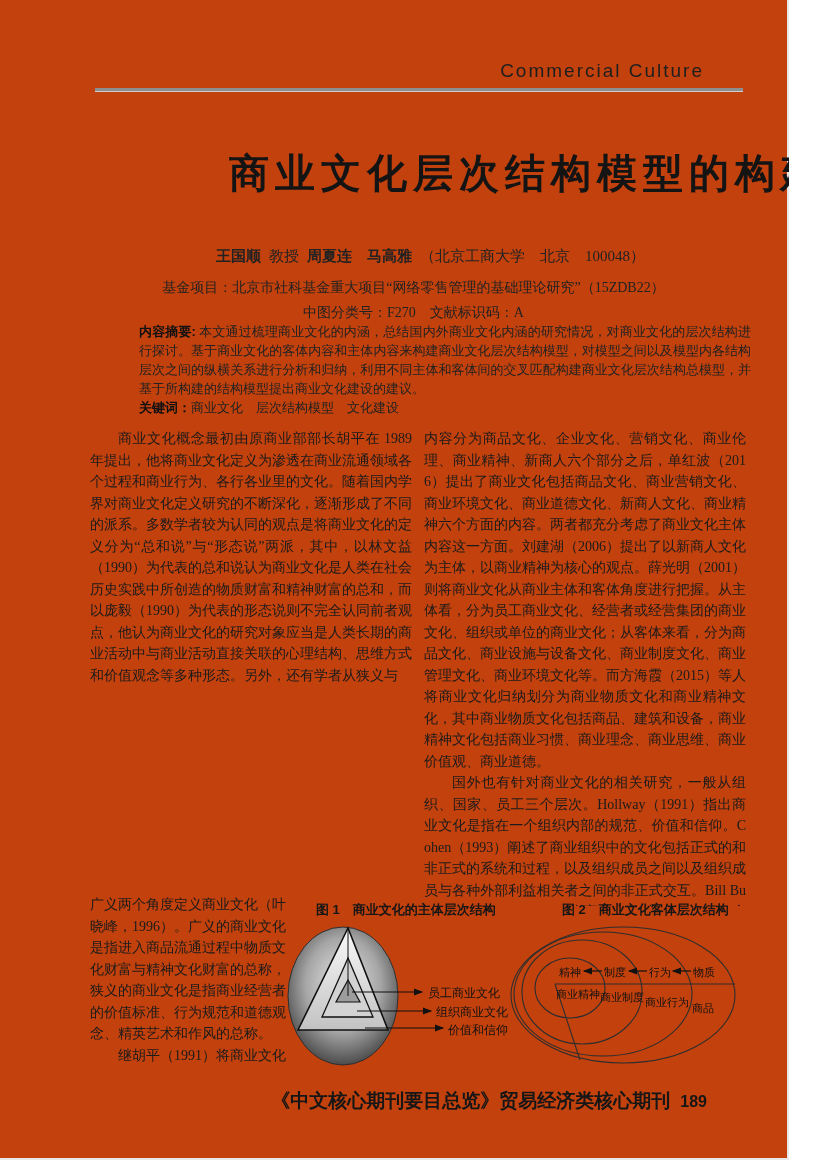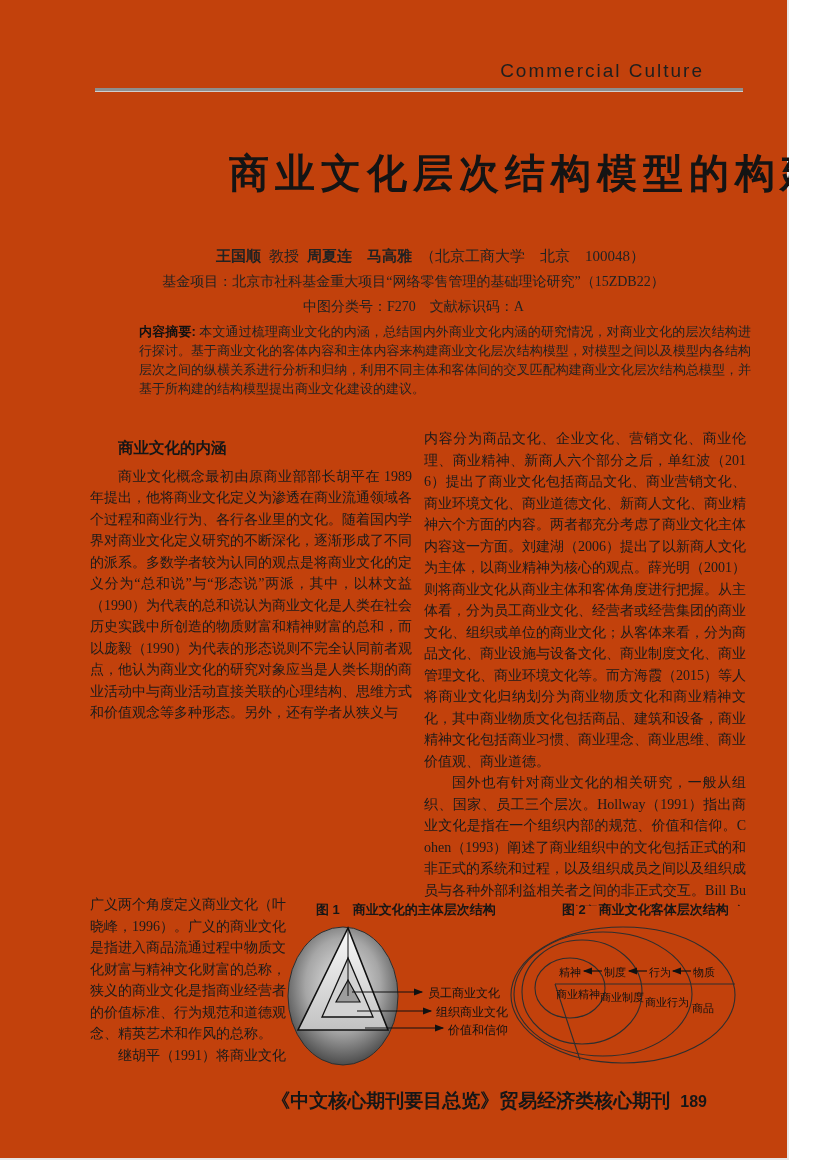"基金项目：北京市社科基金重大项目“网络零售管理的基础理论研究”（15ZDB22）" .meta-line { margin-top: none -> 6px }
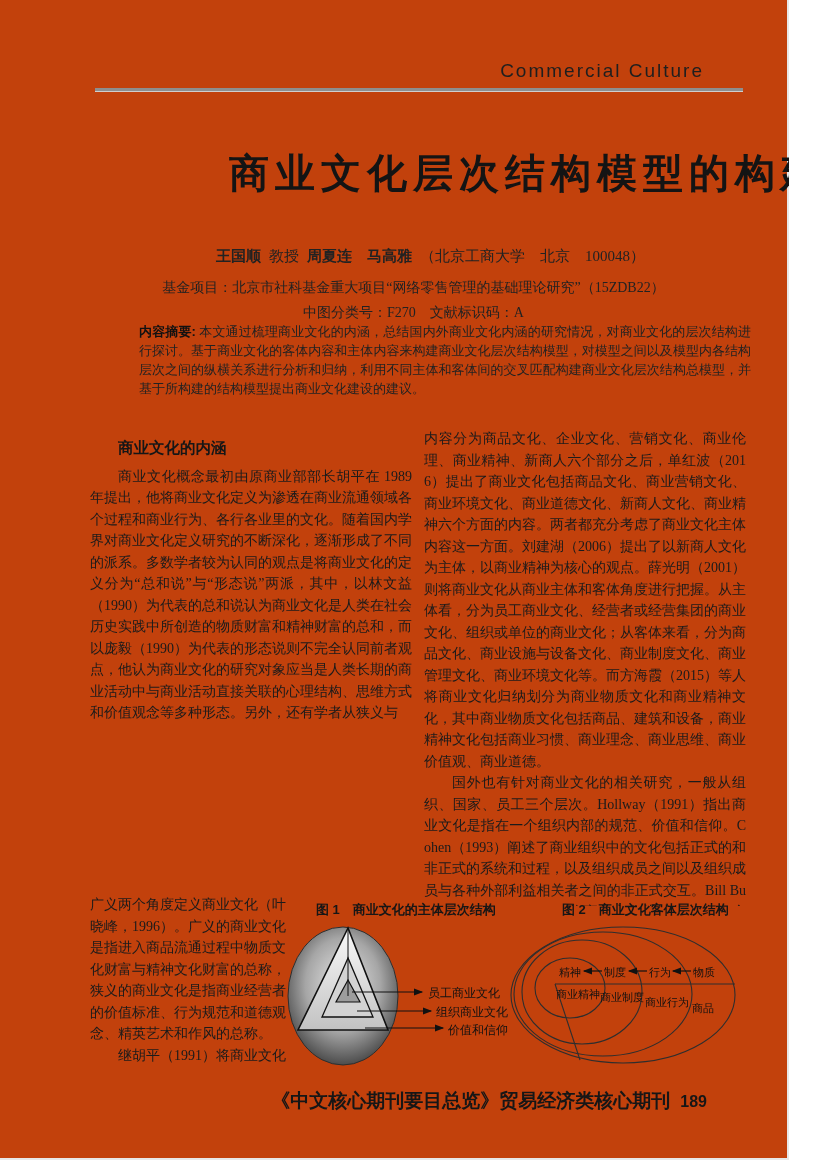"关键词：商业文化 层次结构模型 文化建设" p { html: none -> <p><span>关键词：</span><span>商业文化 层次结构模型 文化建设</span></p> }
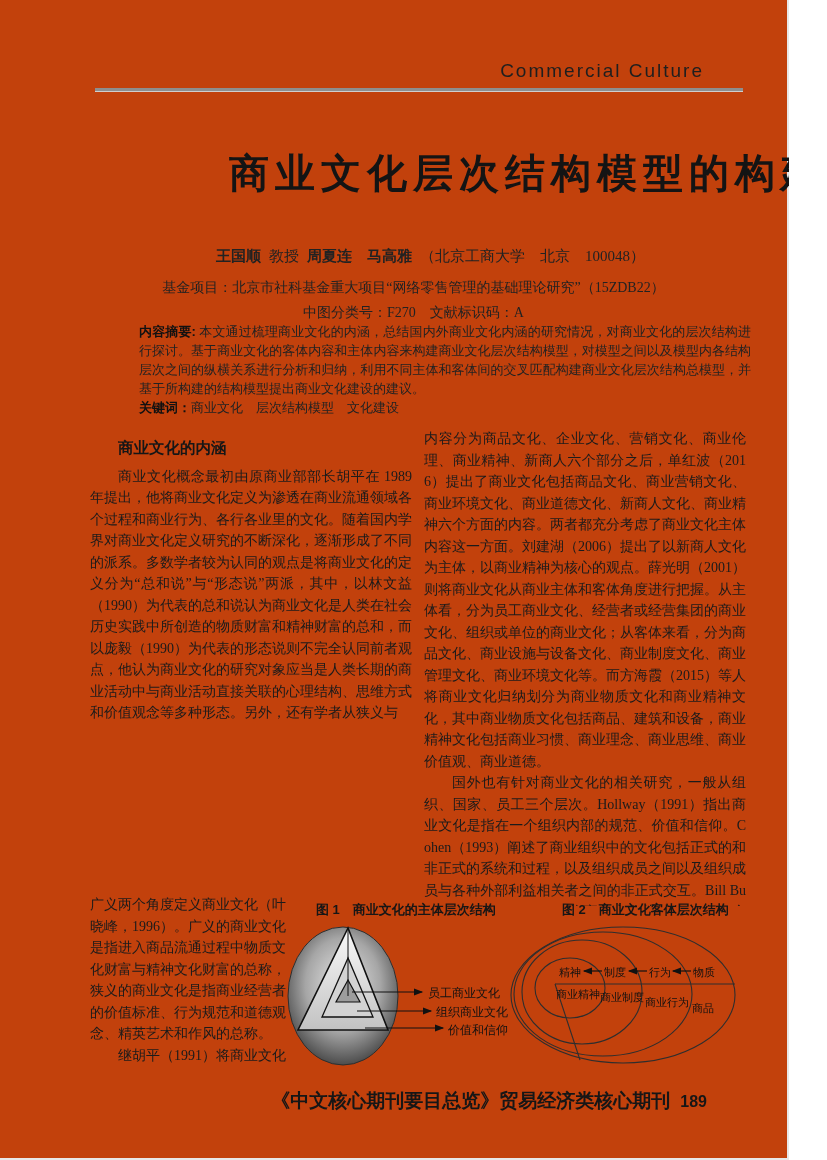"商业文化的内涵" h2.sec-heading { html: <h2>商业文化的内涵</h2> -> none }
